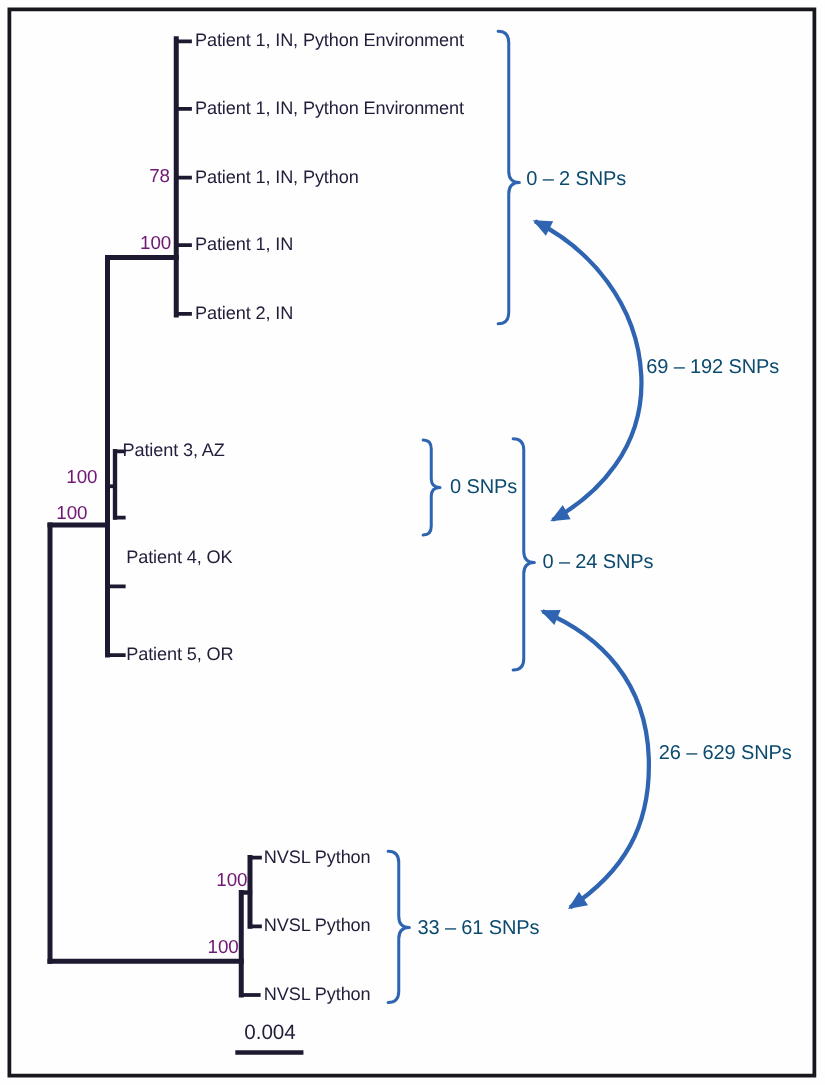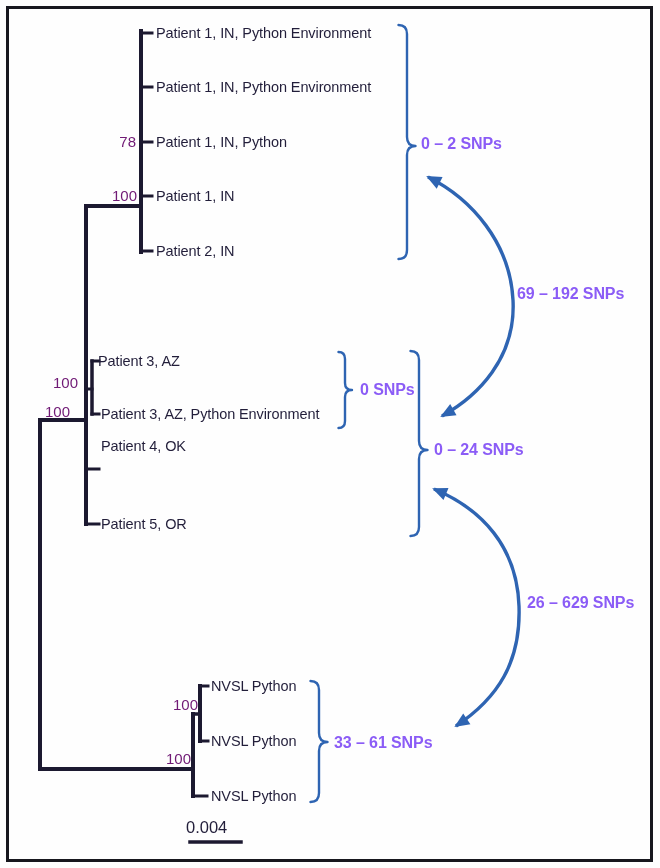"0 – 2 SNPs" .snp-label { color: #8b5cf6 -> #0c4a6e; font-weight: bold -> none }
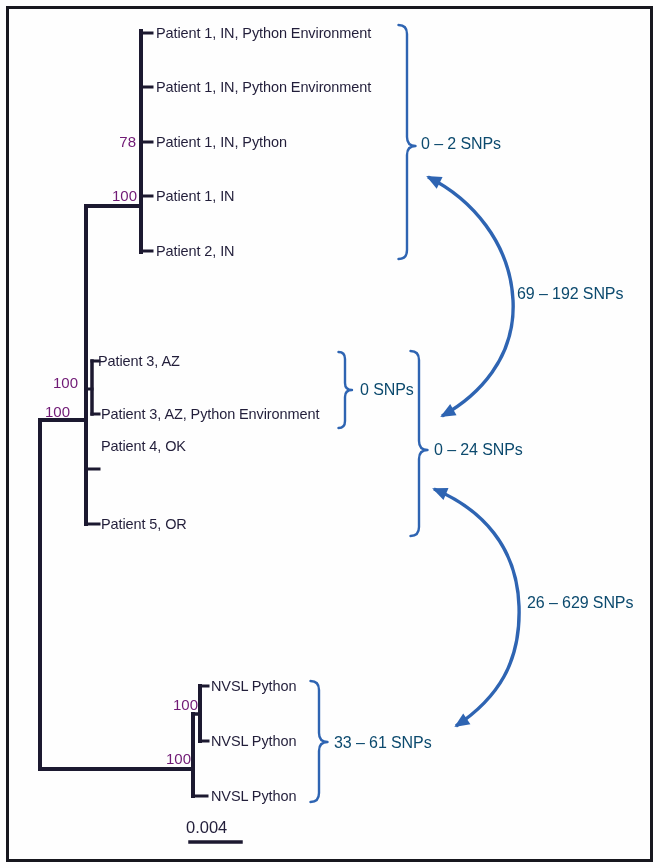"Patient 3, AZ, Python Environment" div.taxon { html: <div>Patient 3, AZ, Python Environment</div> -> none }
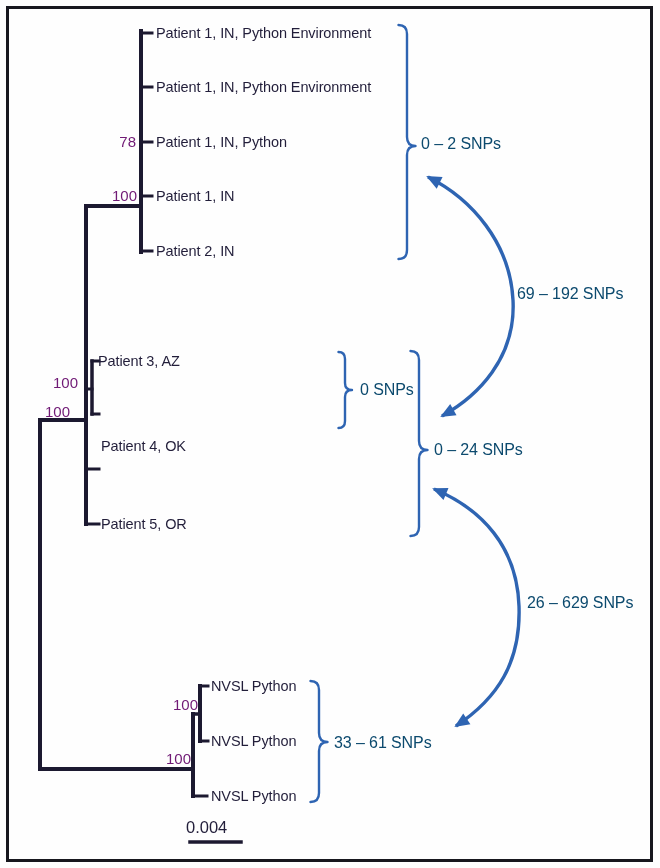"0.004" .scale-label { text-align: none -> center }
